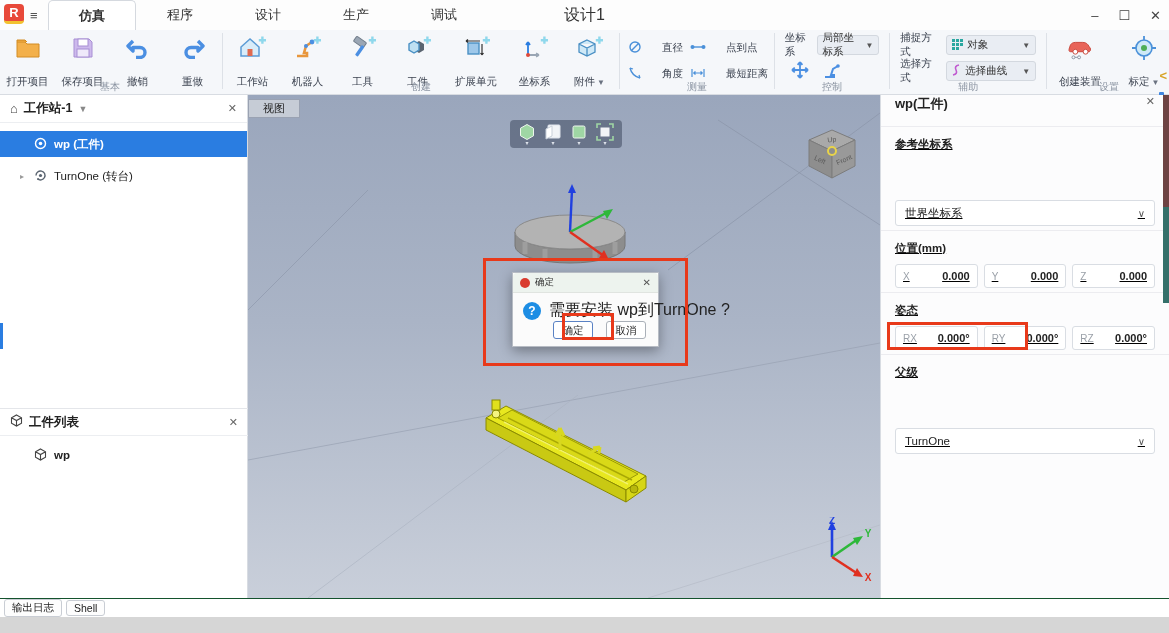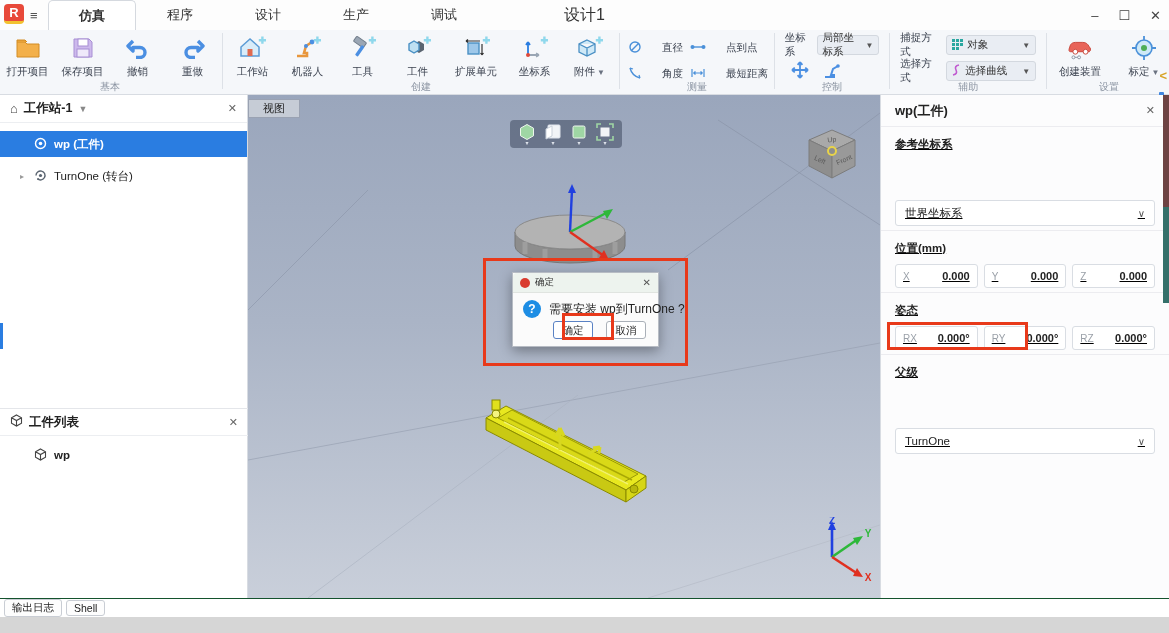"打开项目" .rbtn .rlabel { margin-top: 3px -> 13px }
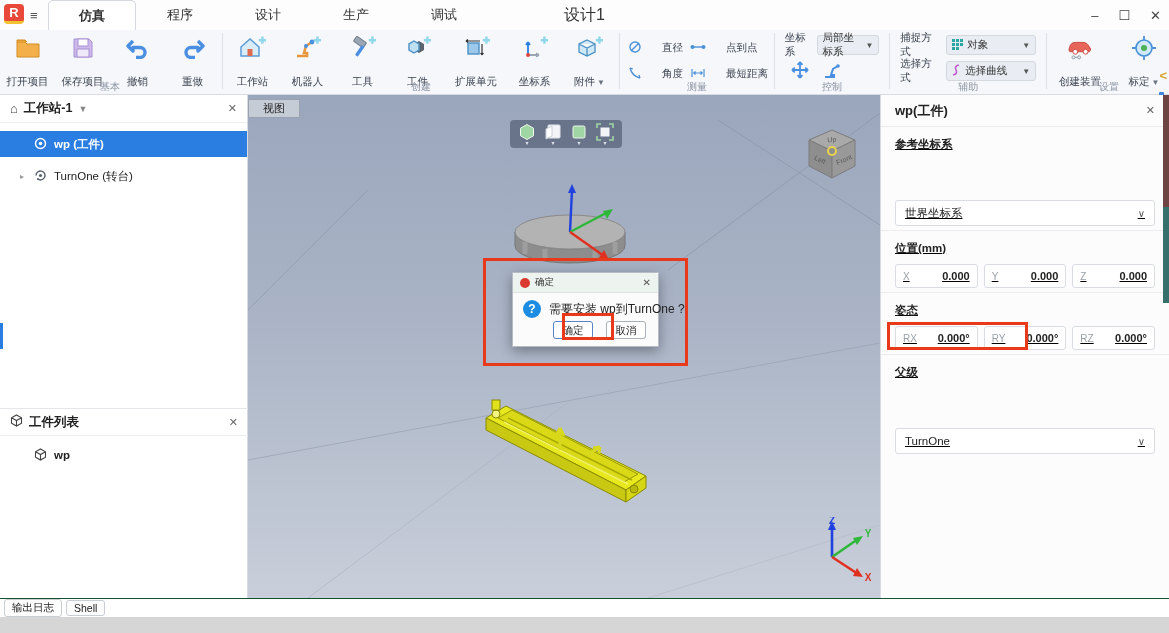"wp(工件)" .rp-head { align-items: center -> flex-start }
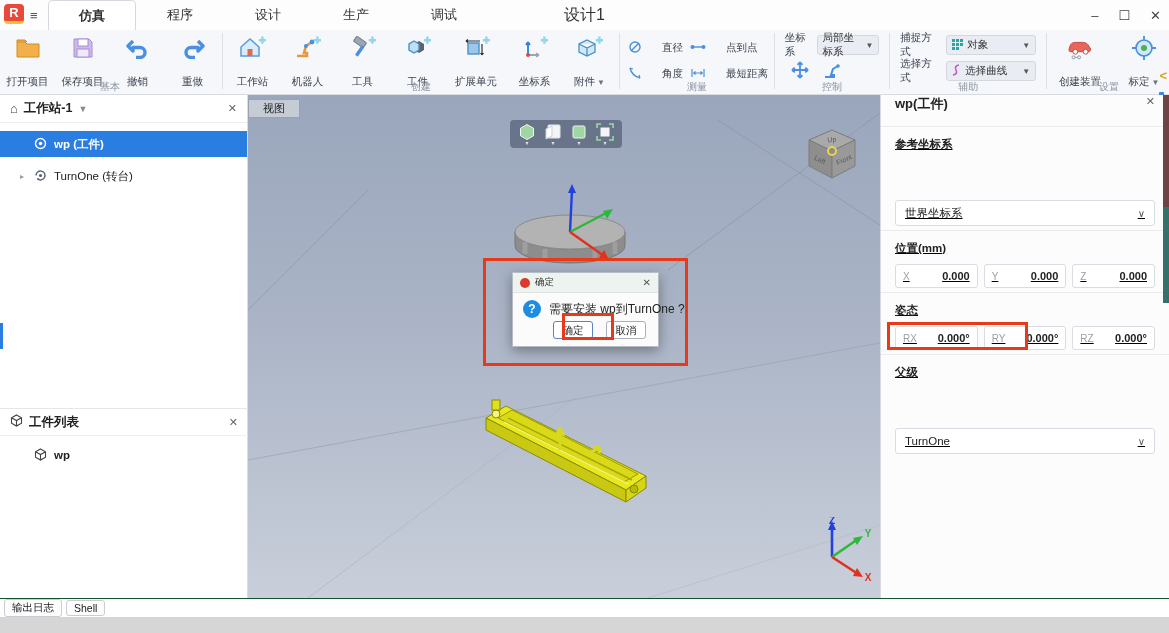"需要安装 wp到TurnOne ?" .dlg-msg { font-size: 12px -> 16px }
